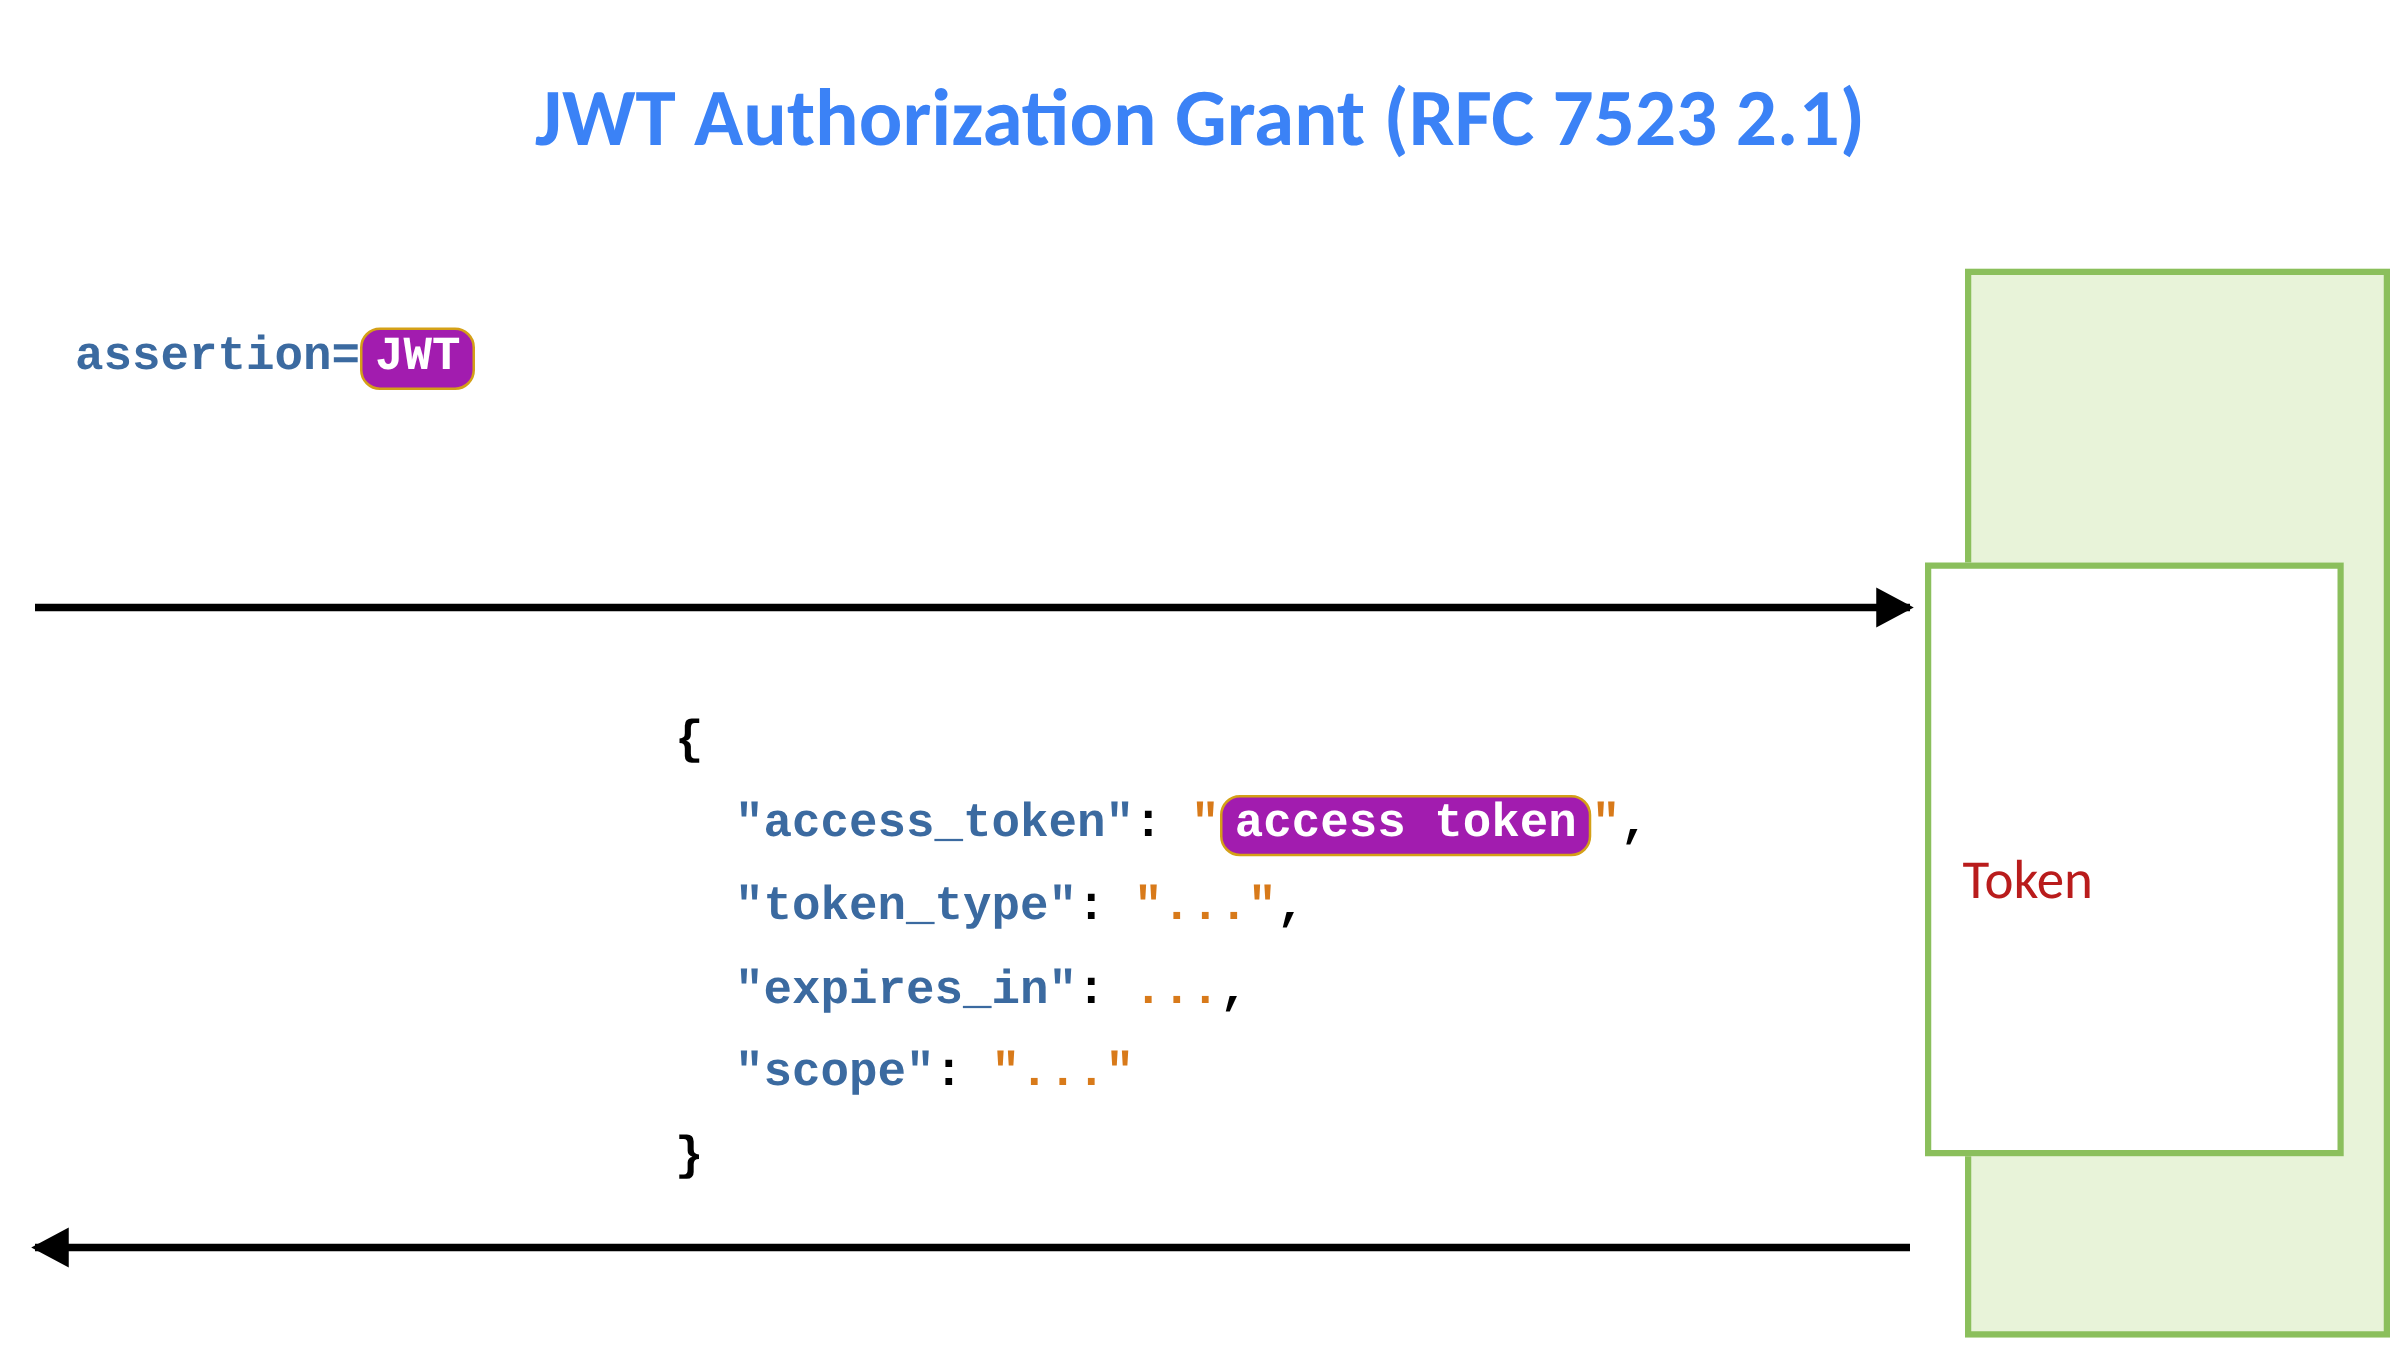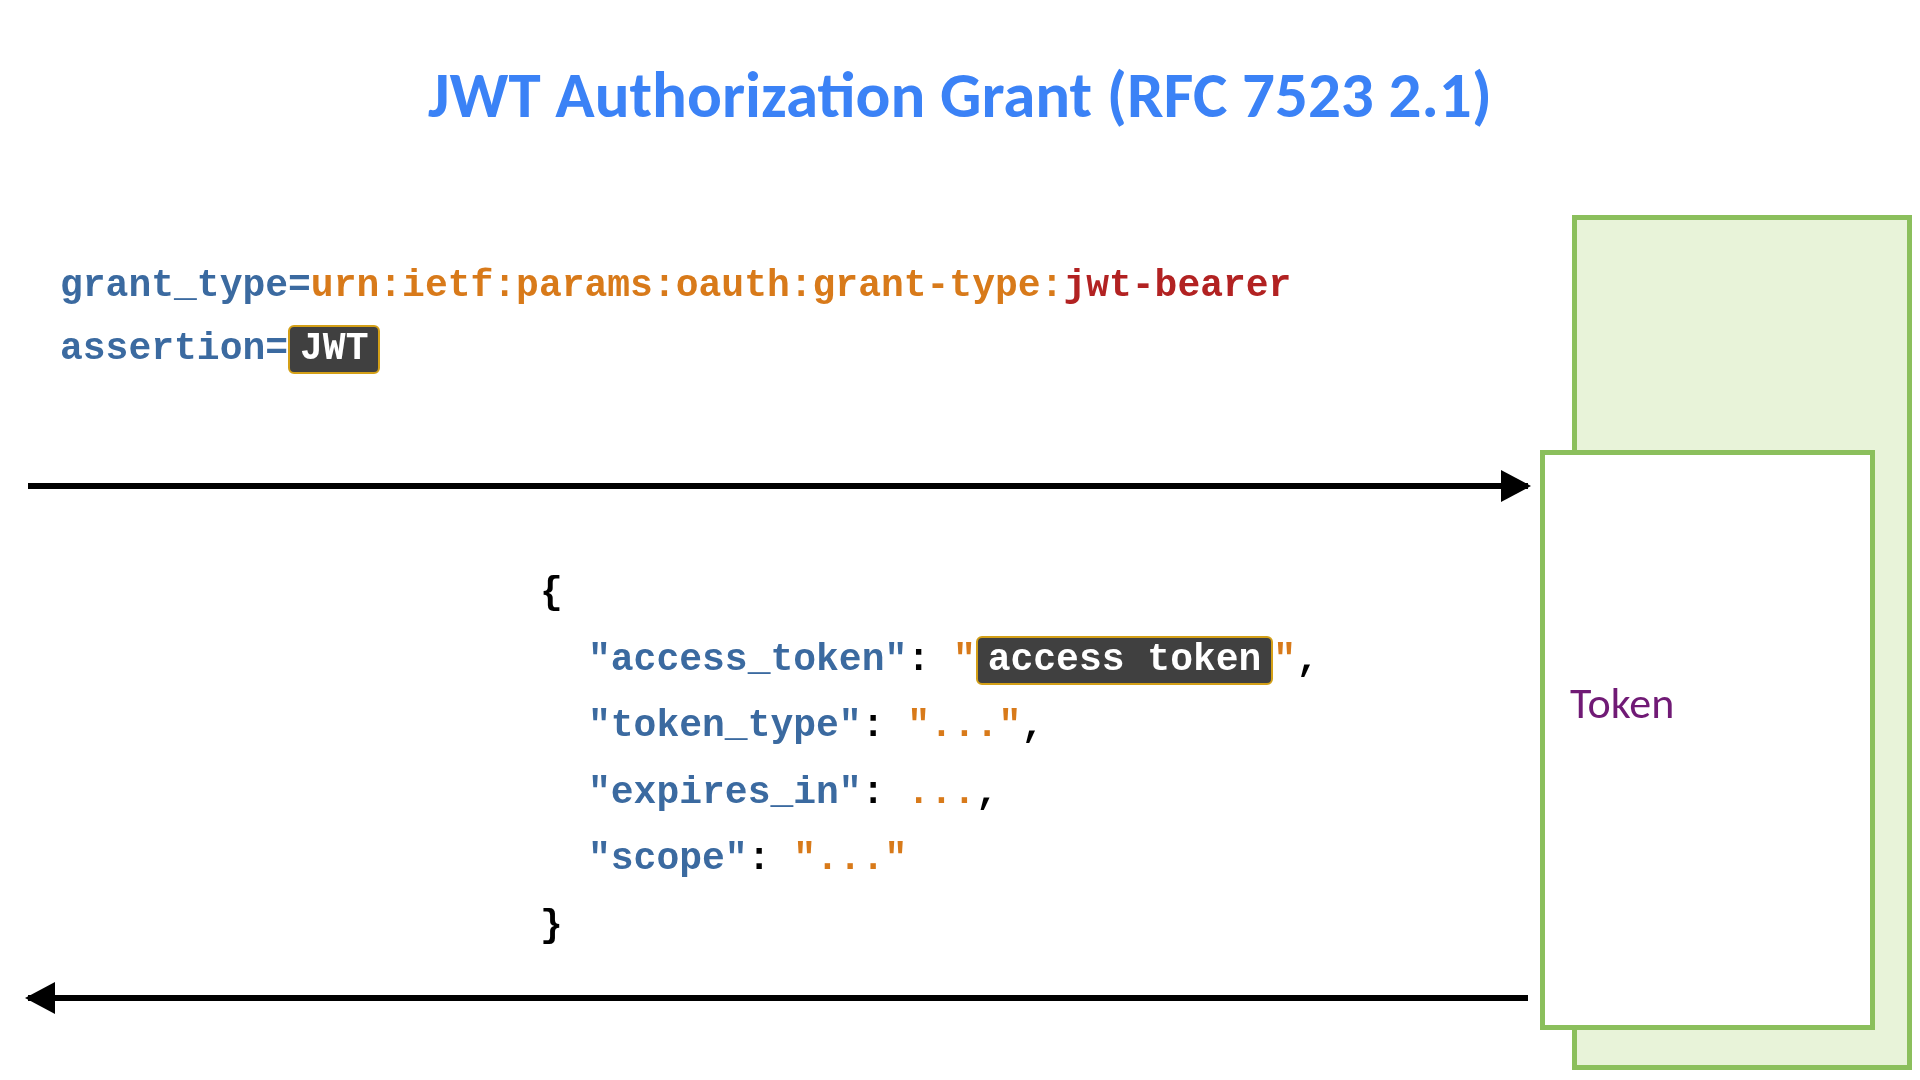"grant_type=urn:ietf:params:oauth:grant-t" div.row { html: <div> <span>grant_type</span><span>=</span><span>urn:ietf:params:oauth:grant-type:</span><span>jwt-bearer</span> </div> -> none }
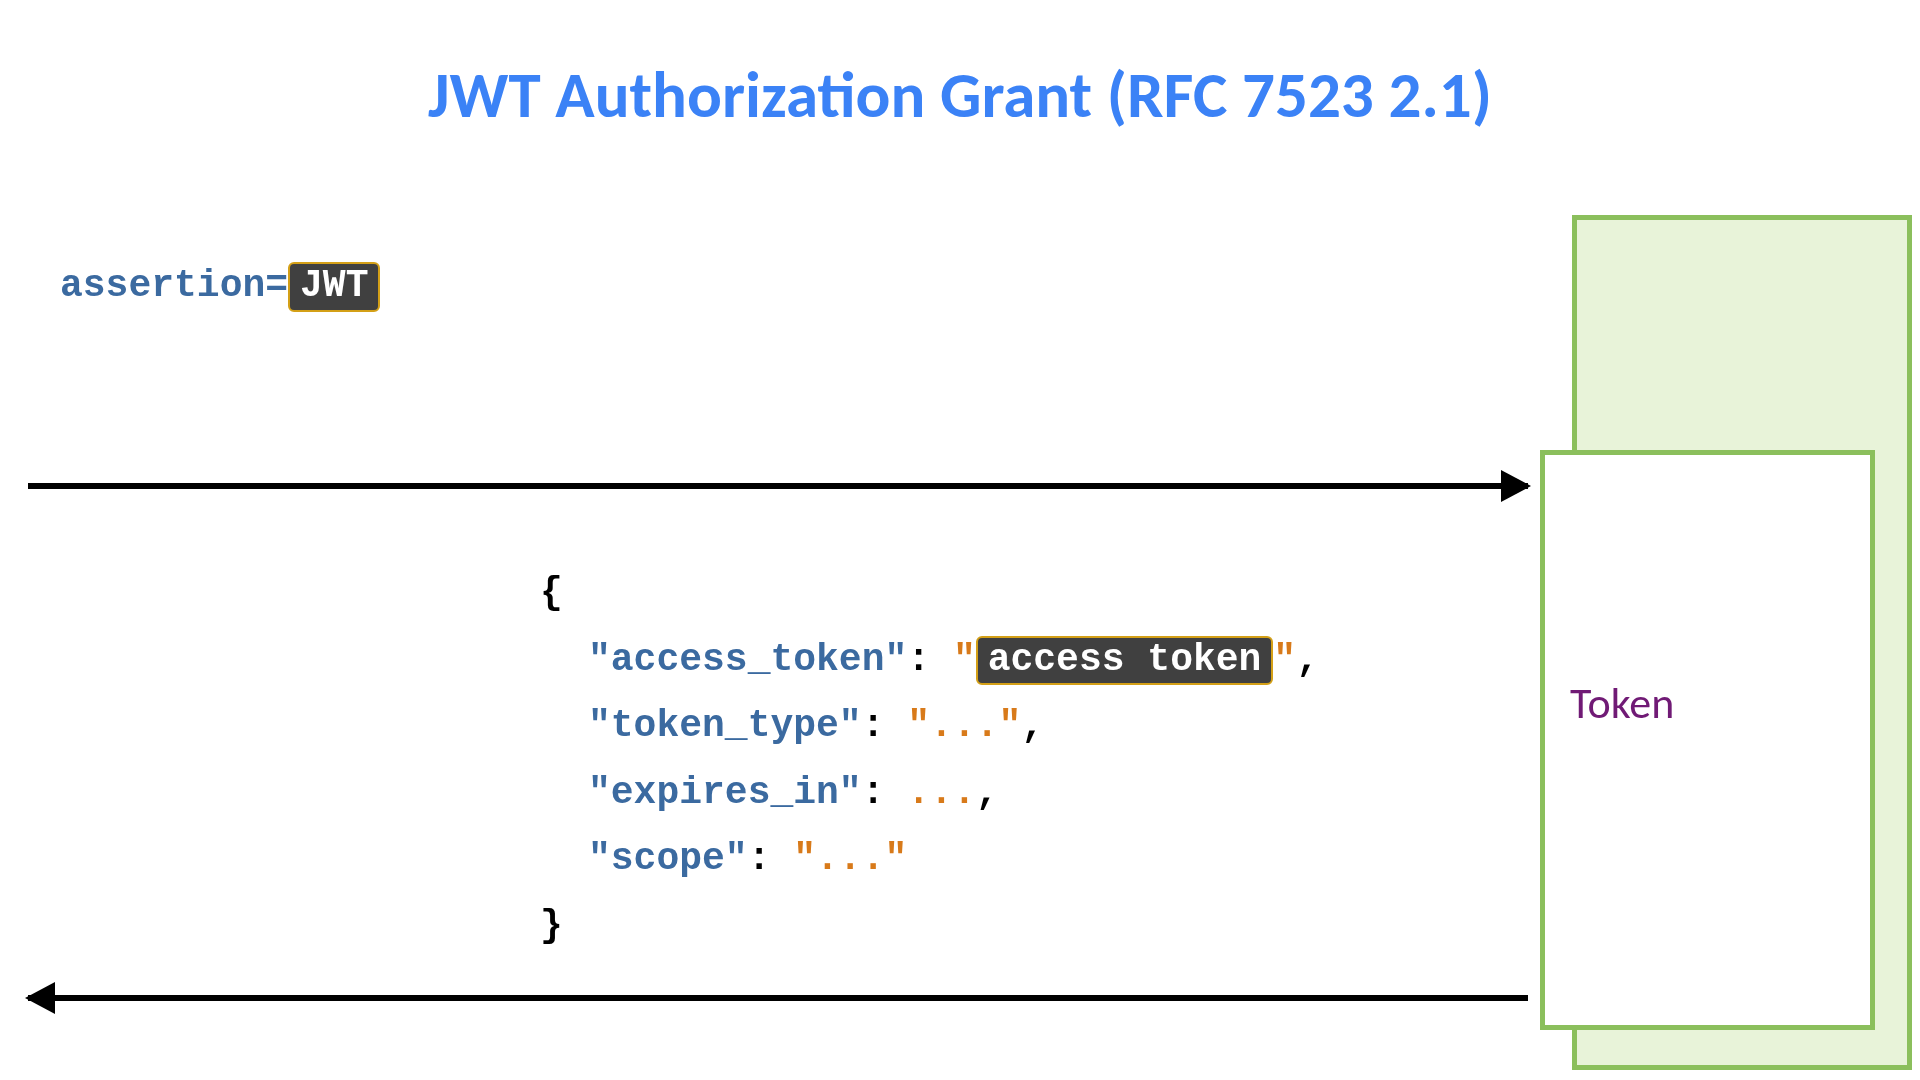"JWT" .red-badge { background: #404040 -> #a21caf; border-radius: 6px -> 16px }
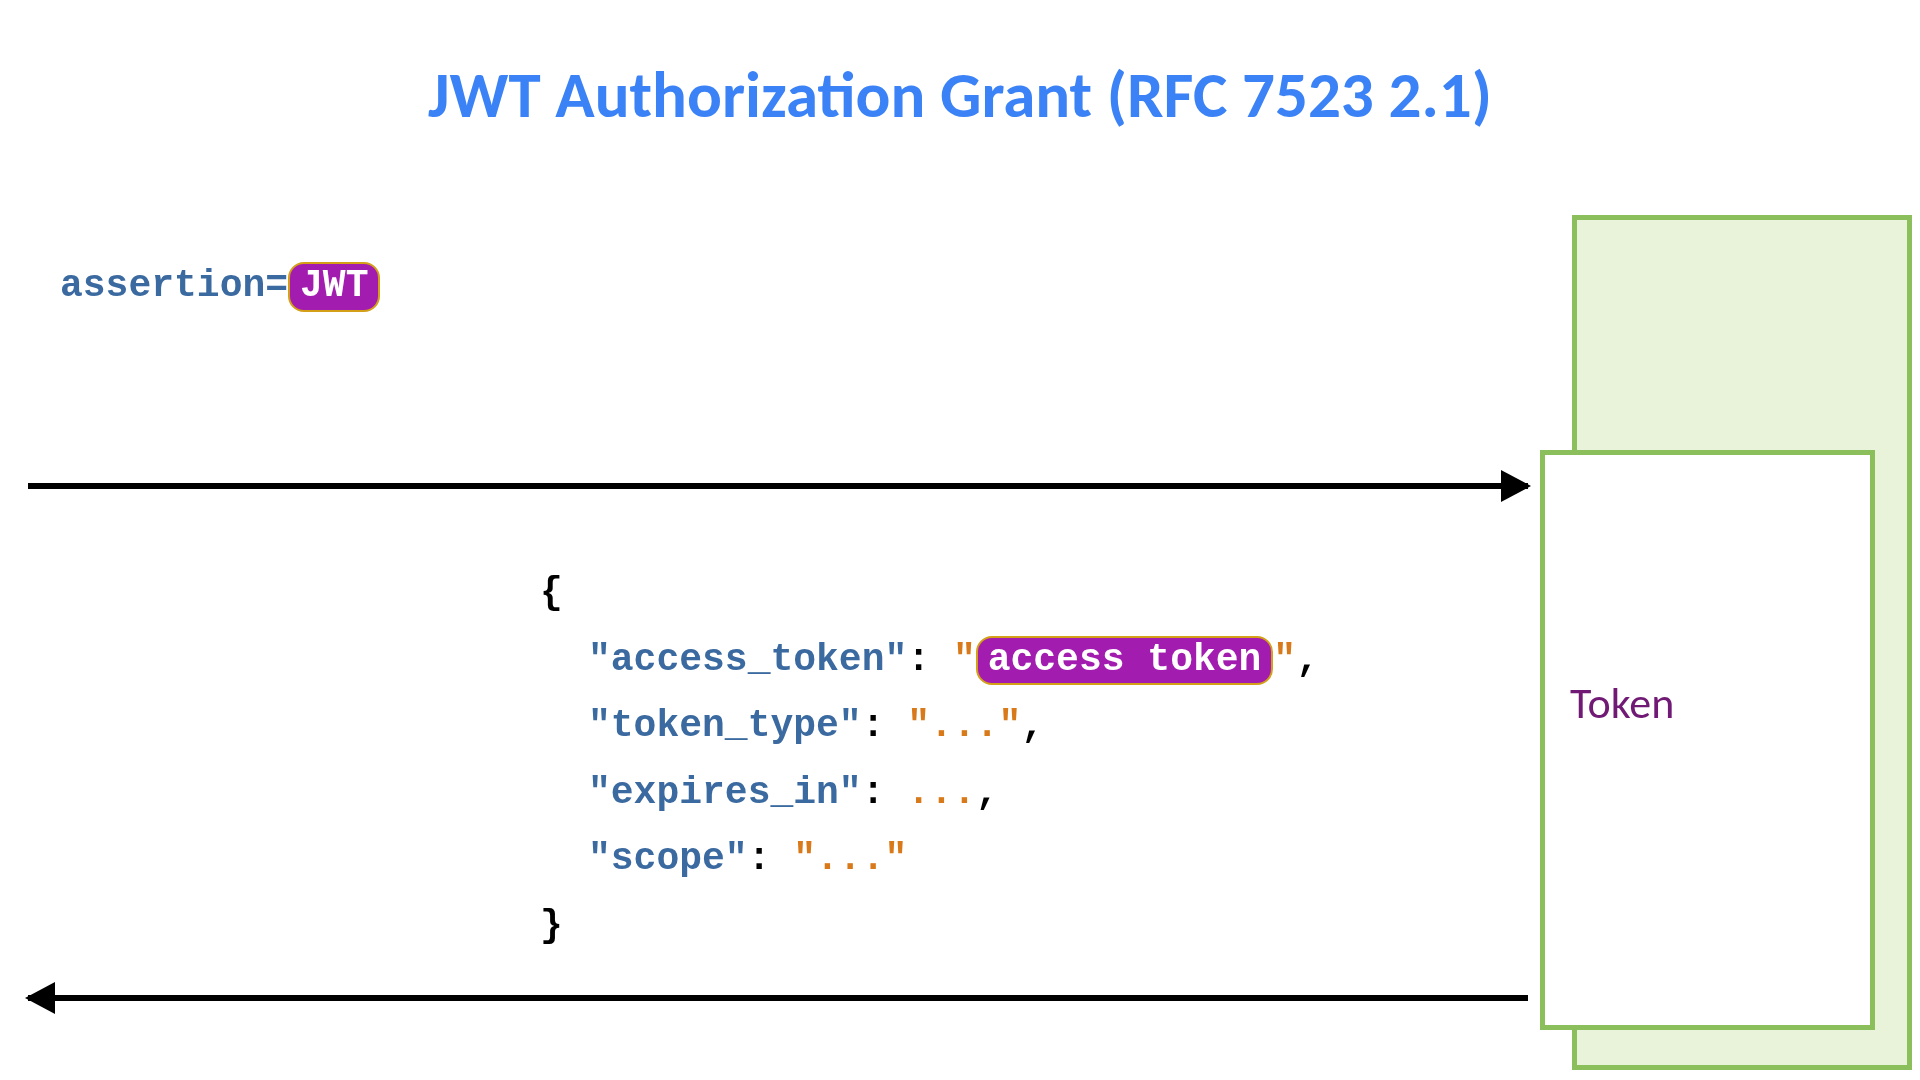"Token" .token-box { color: #701a75 -> #b91c1c; height: 580px -> 475px }
